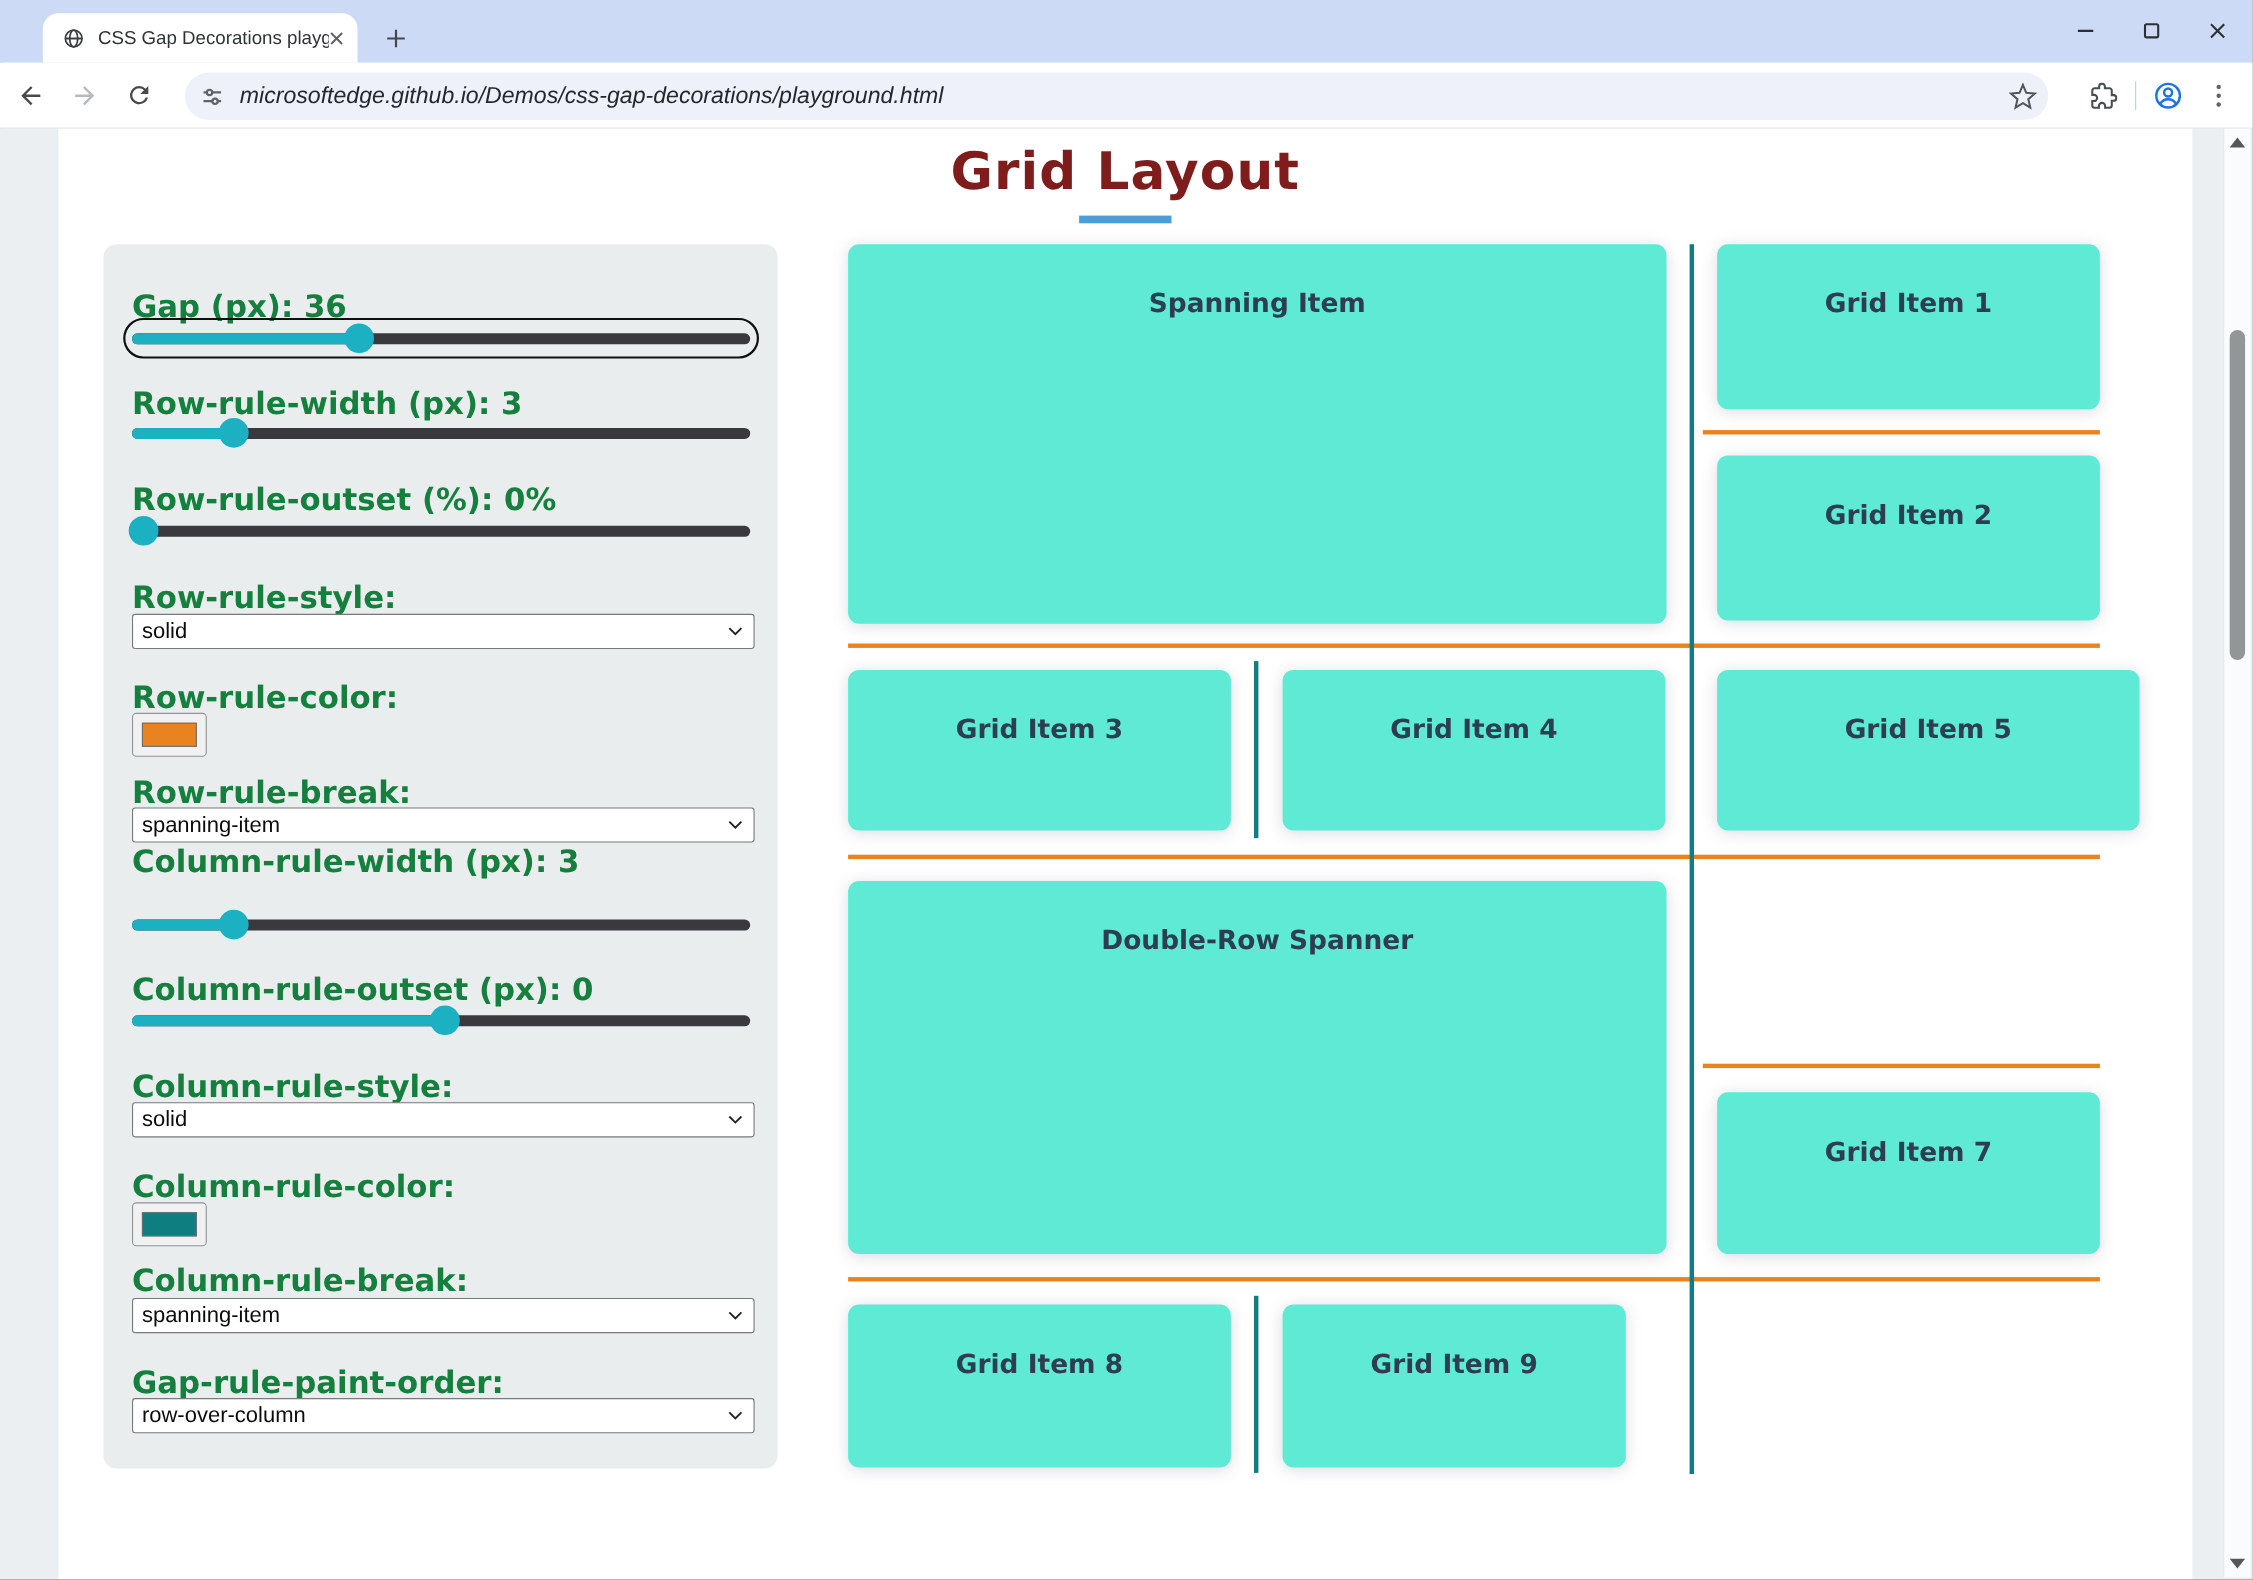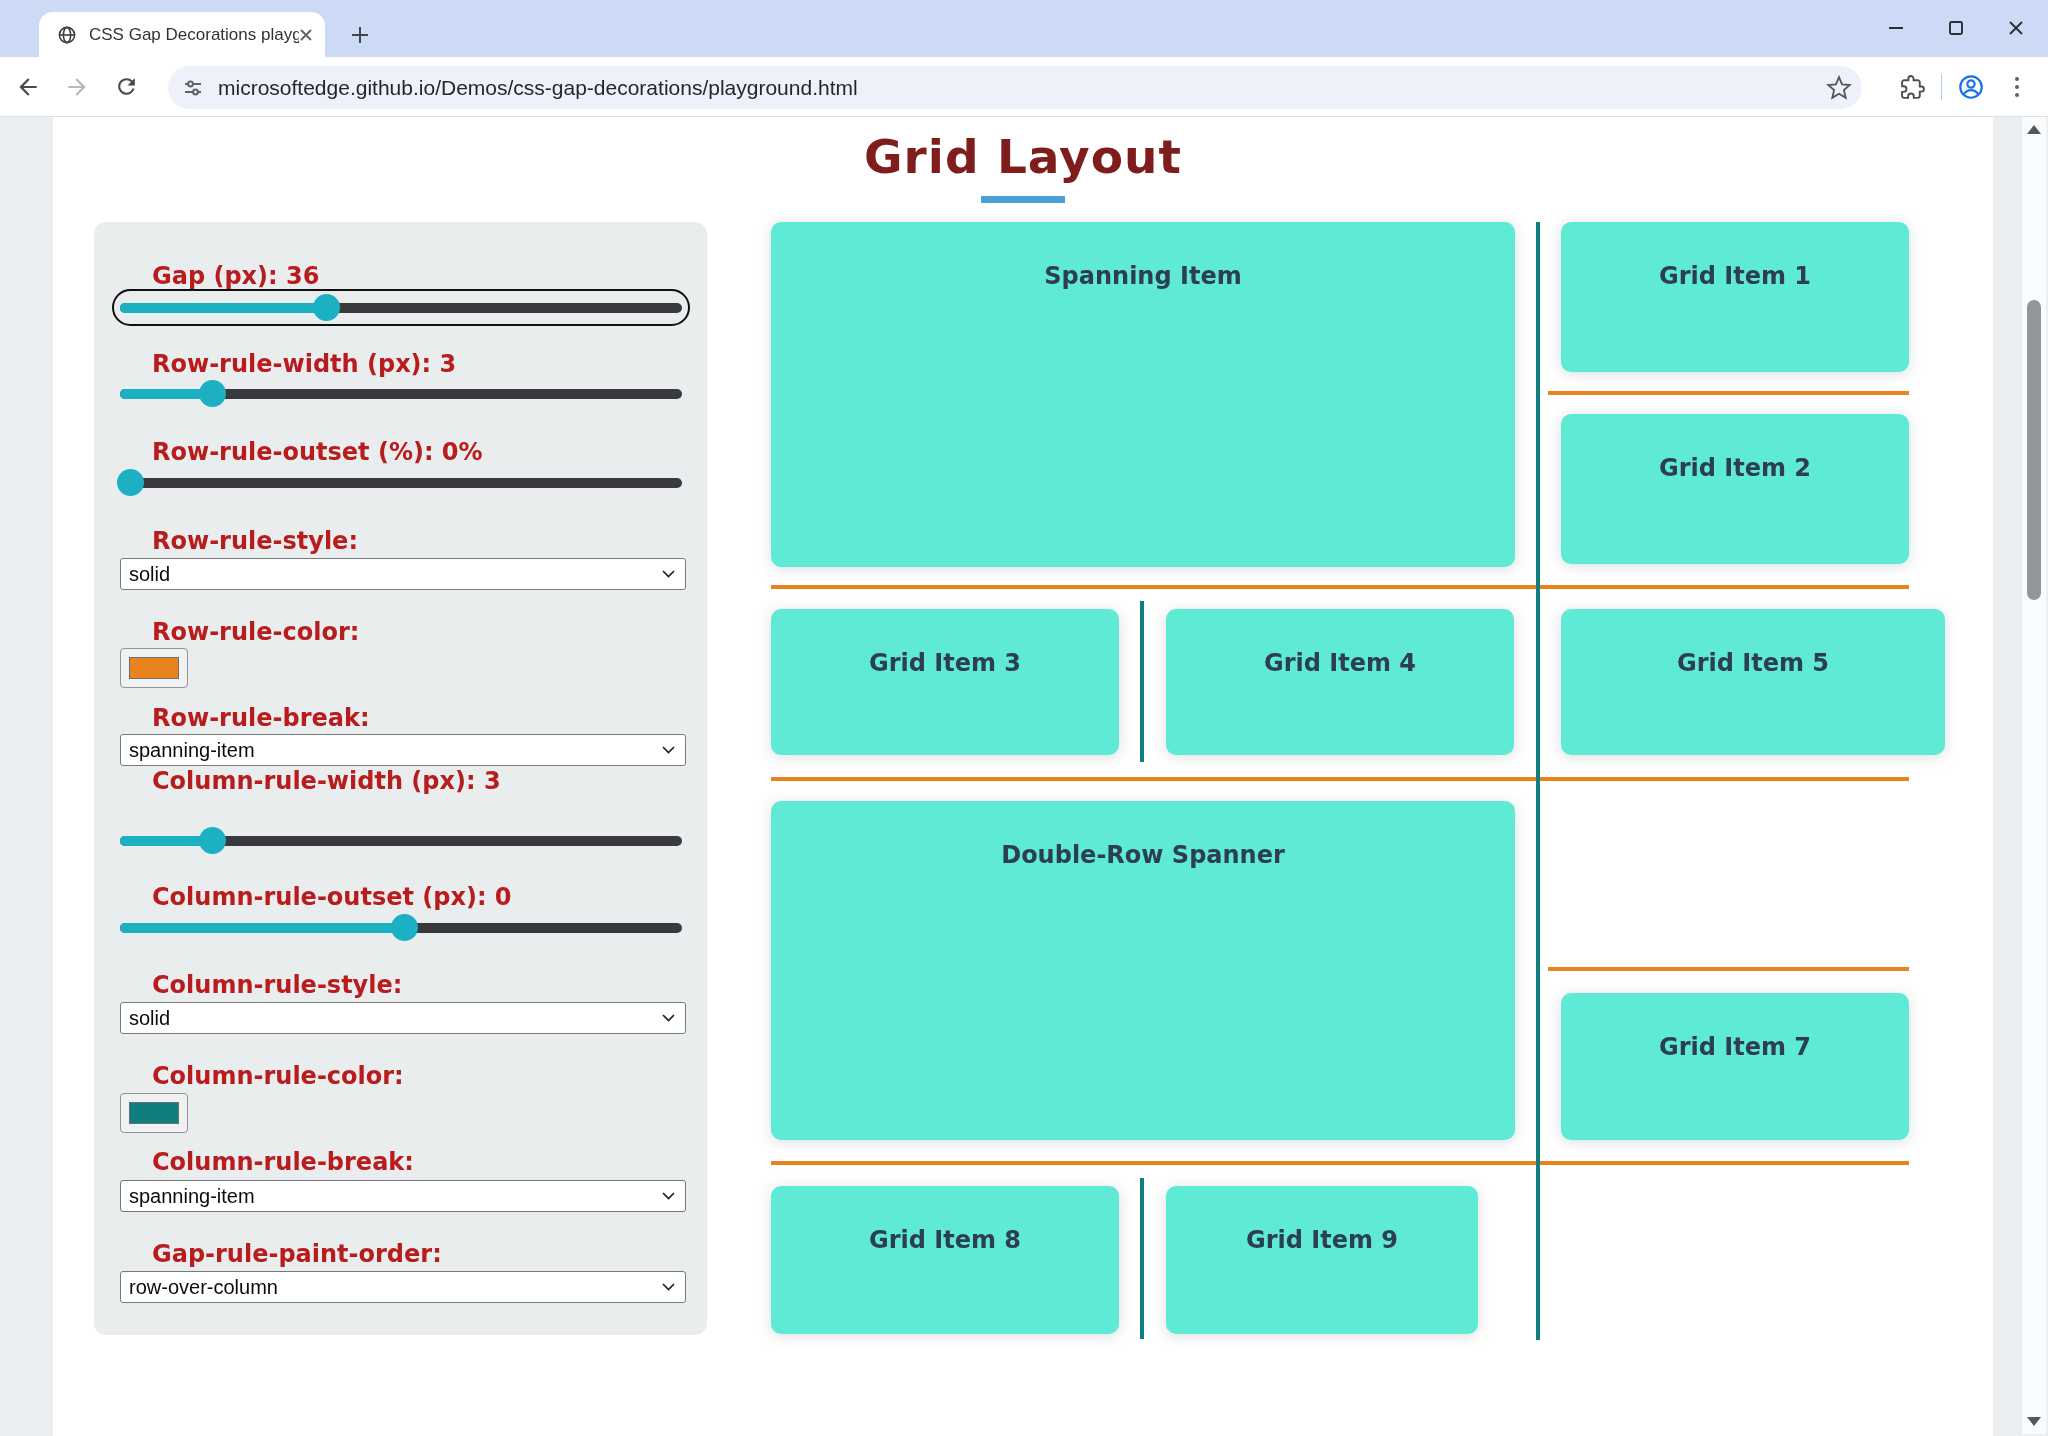"microsoftedge.github.io/Demos/css-gap-de" .urltext { font-style: none -> italic }
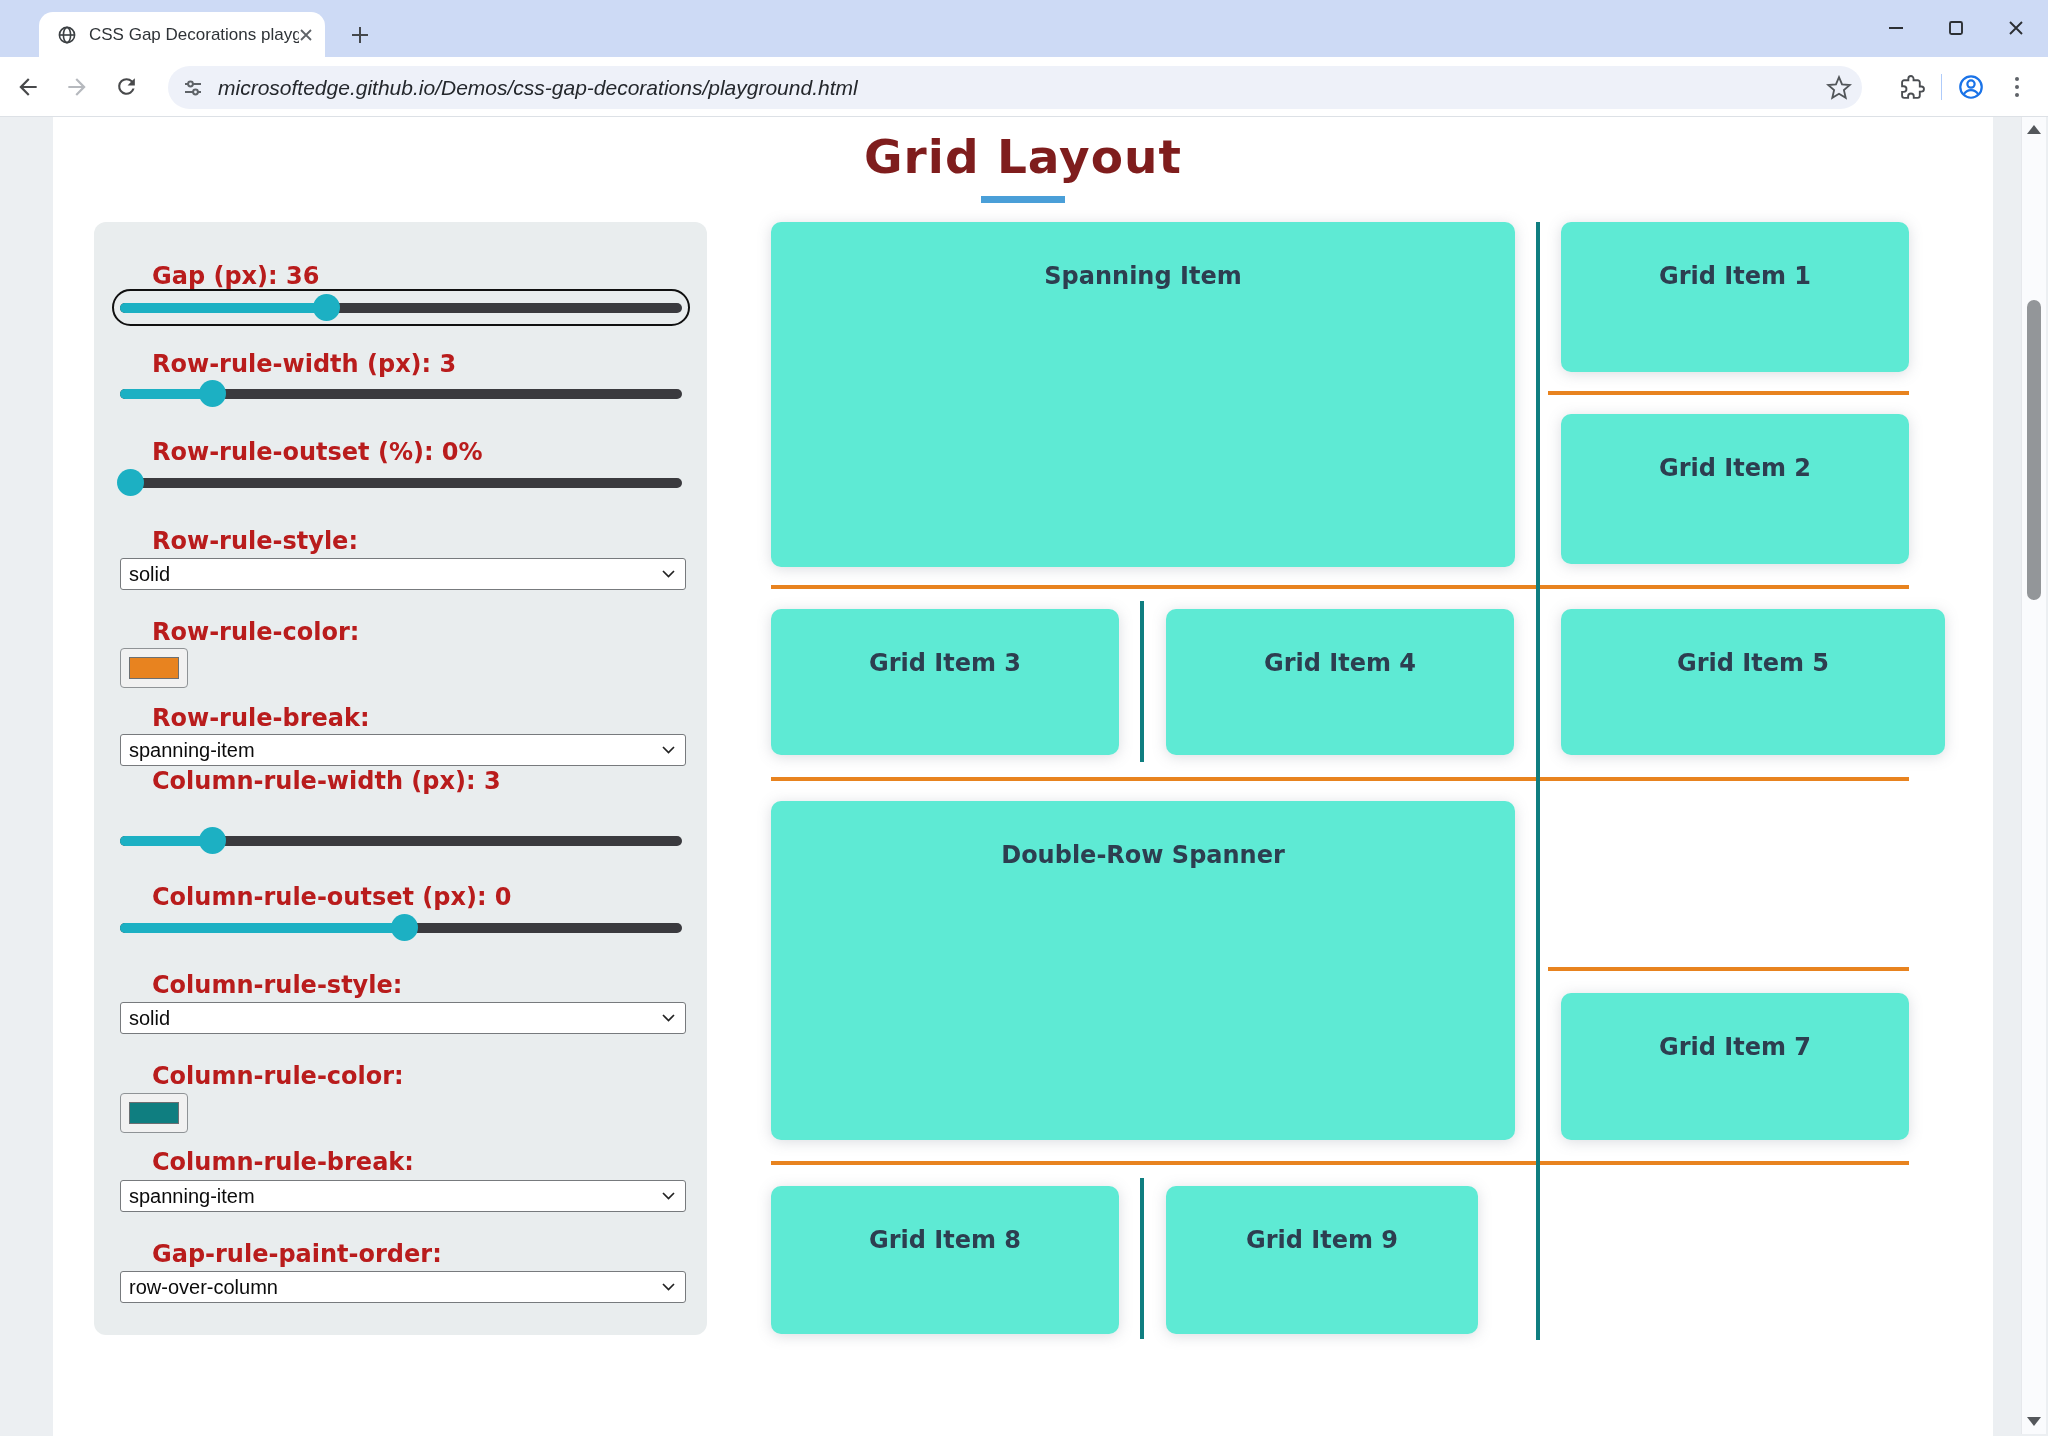"Gap (px): 36" .ctl-label { color: #b91c1c -> #15803d; font-size: 24px -> 28px; margin-left: 32px -> none }
